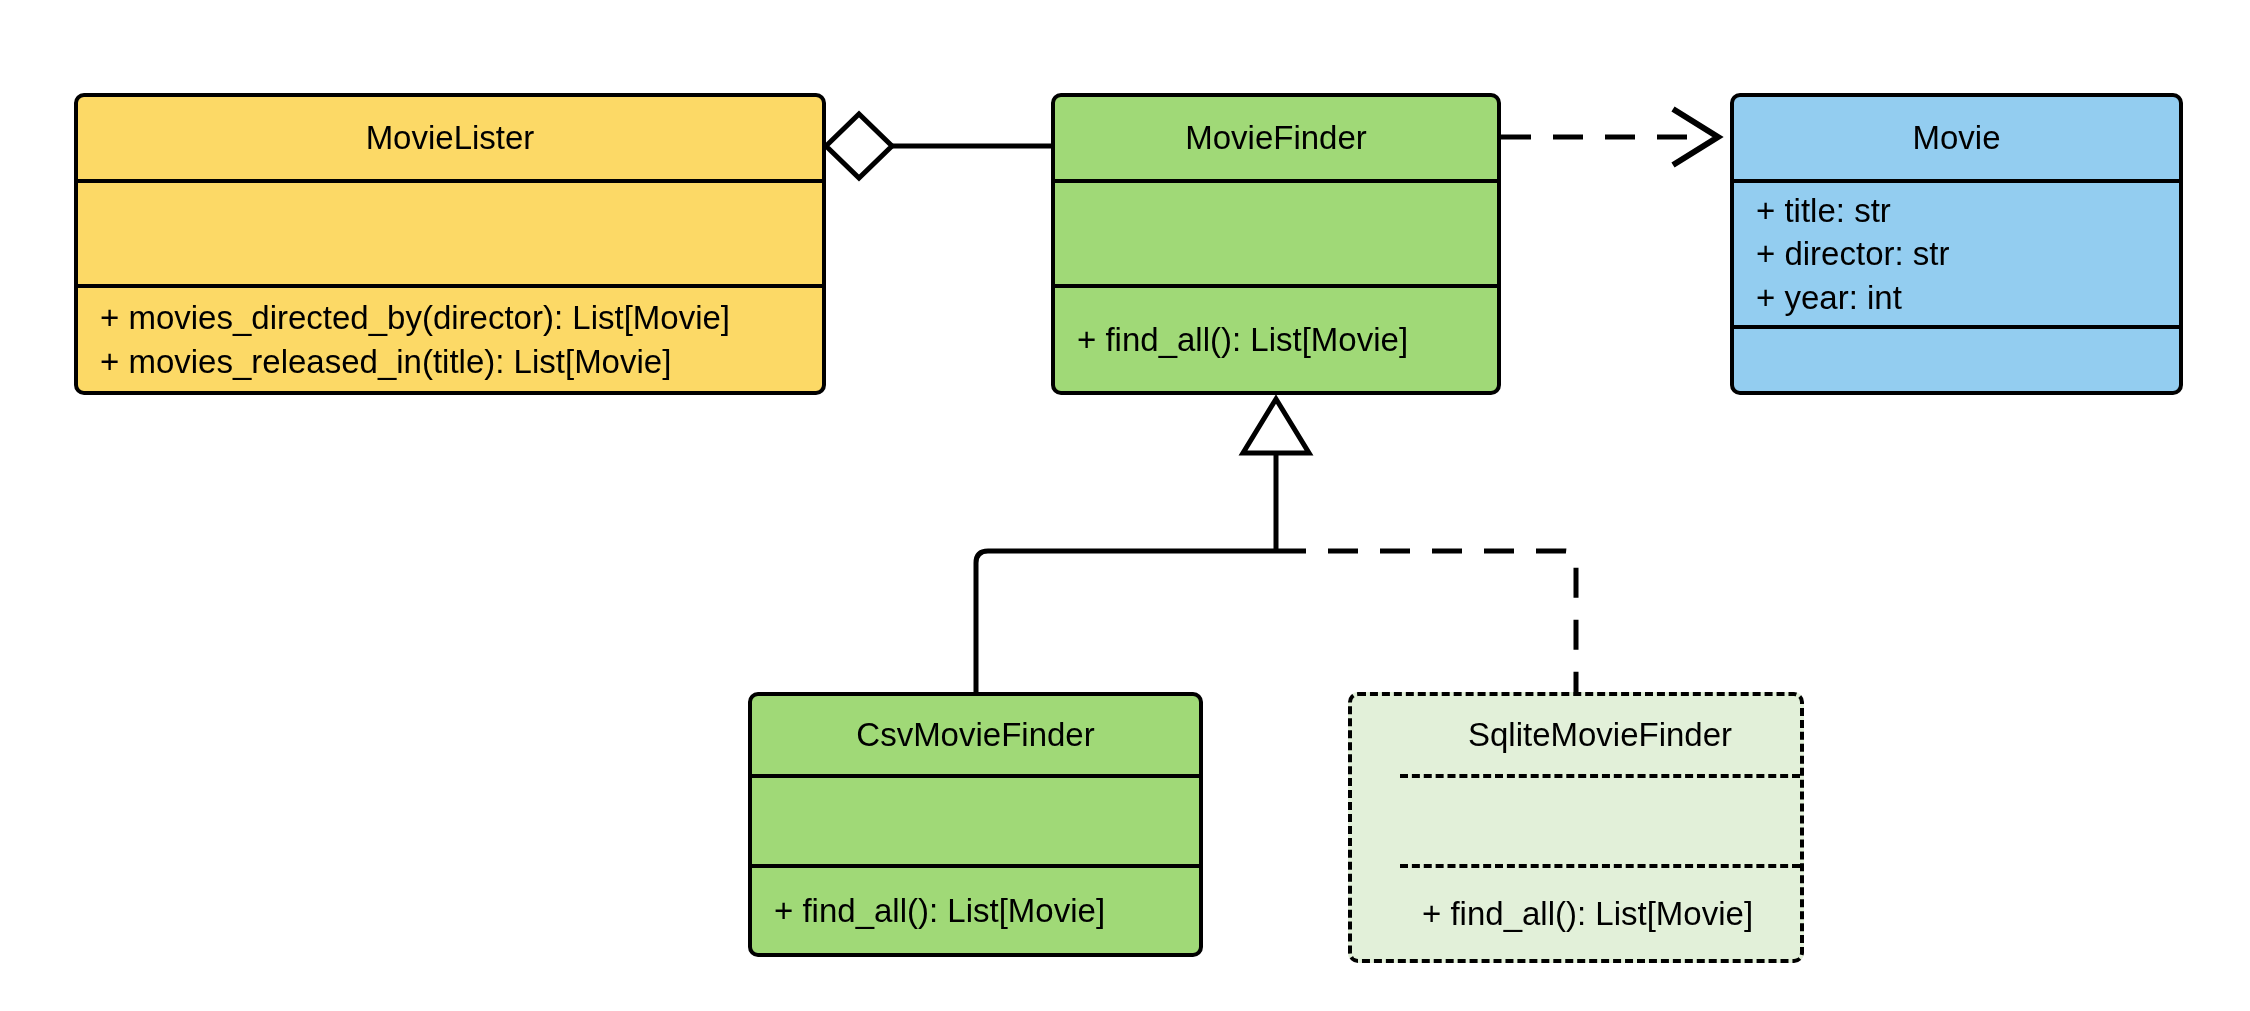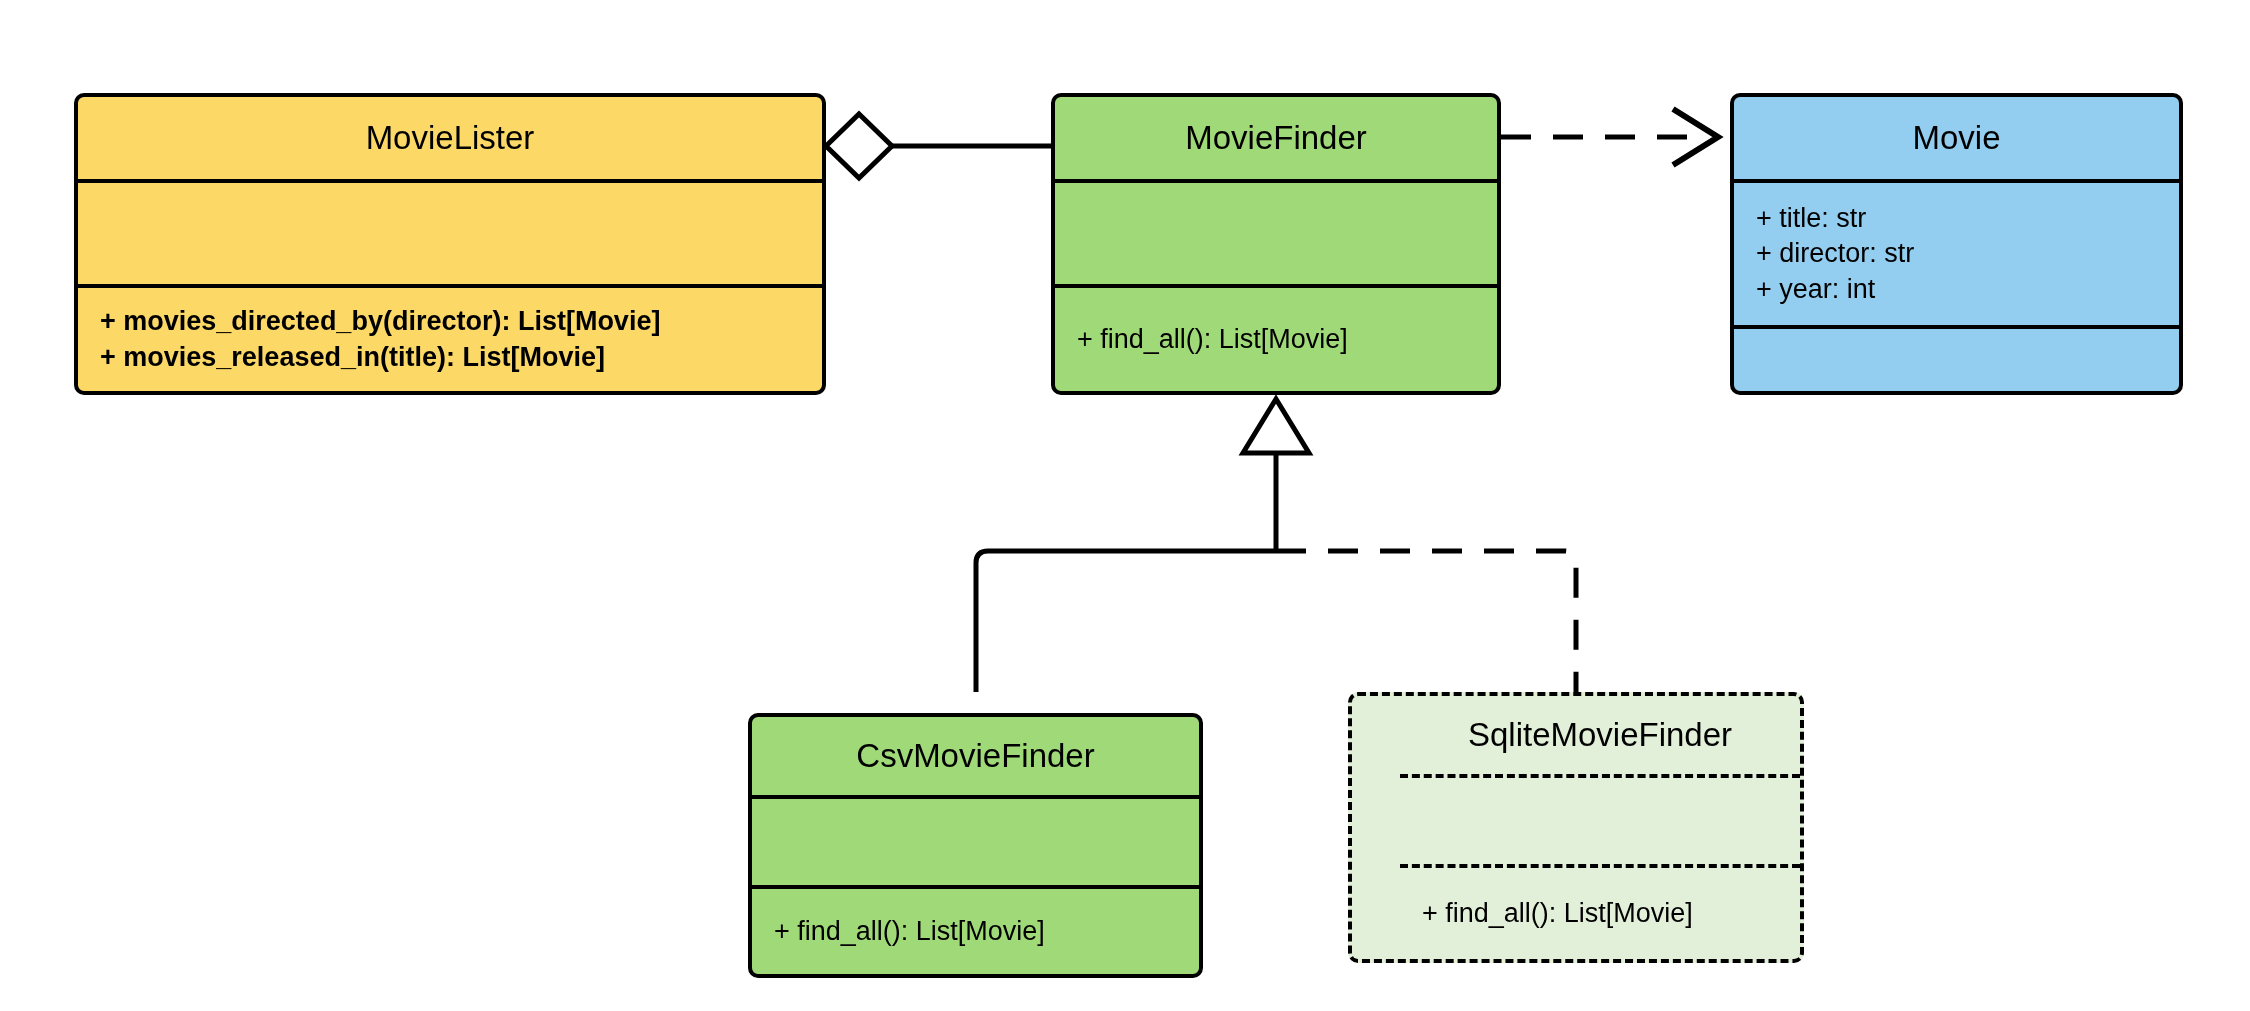"+ title: str" .member-line { font-size: 27px -> 33px }
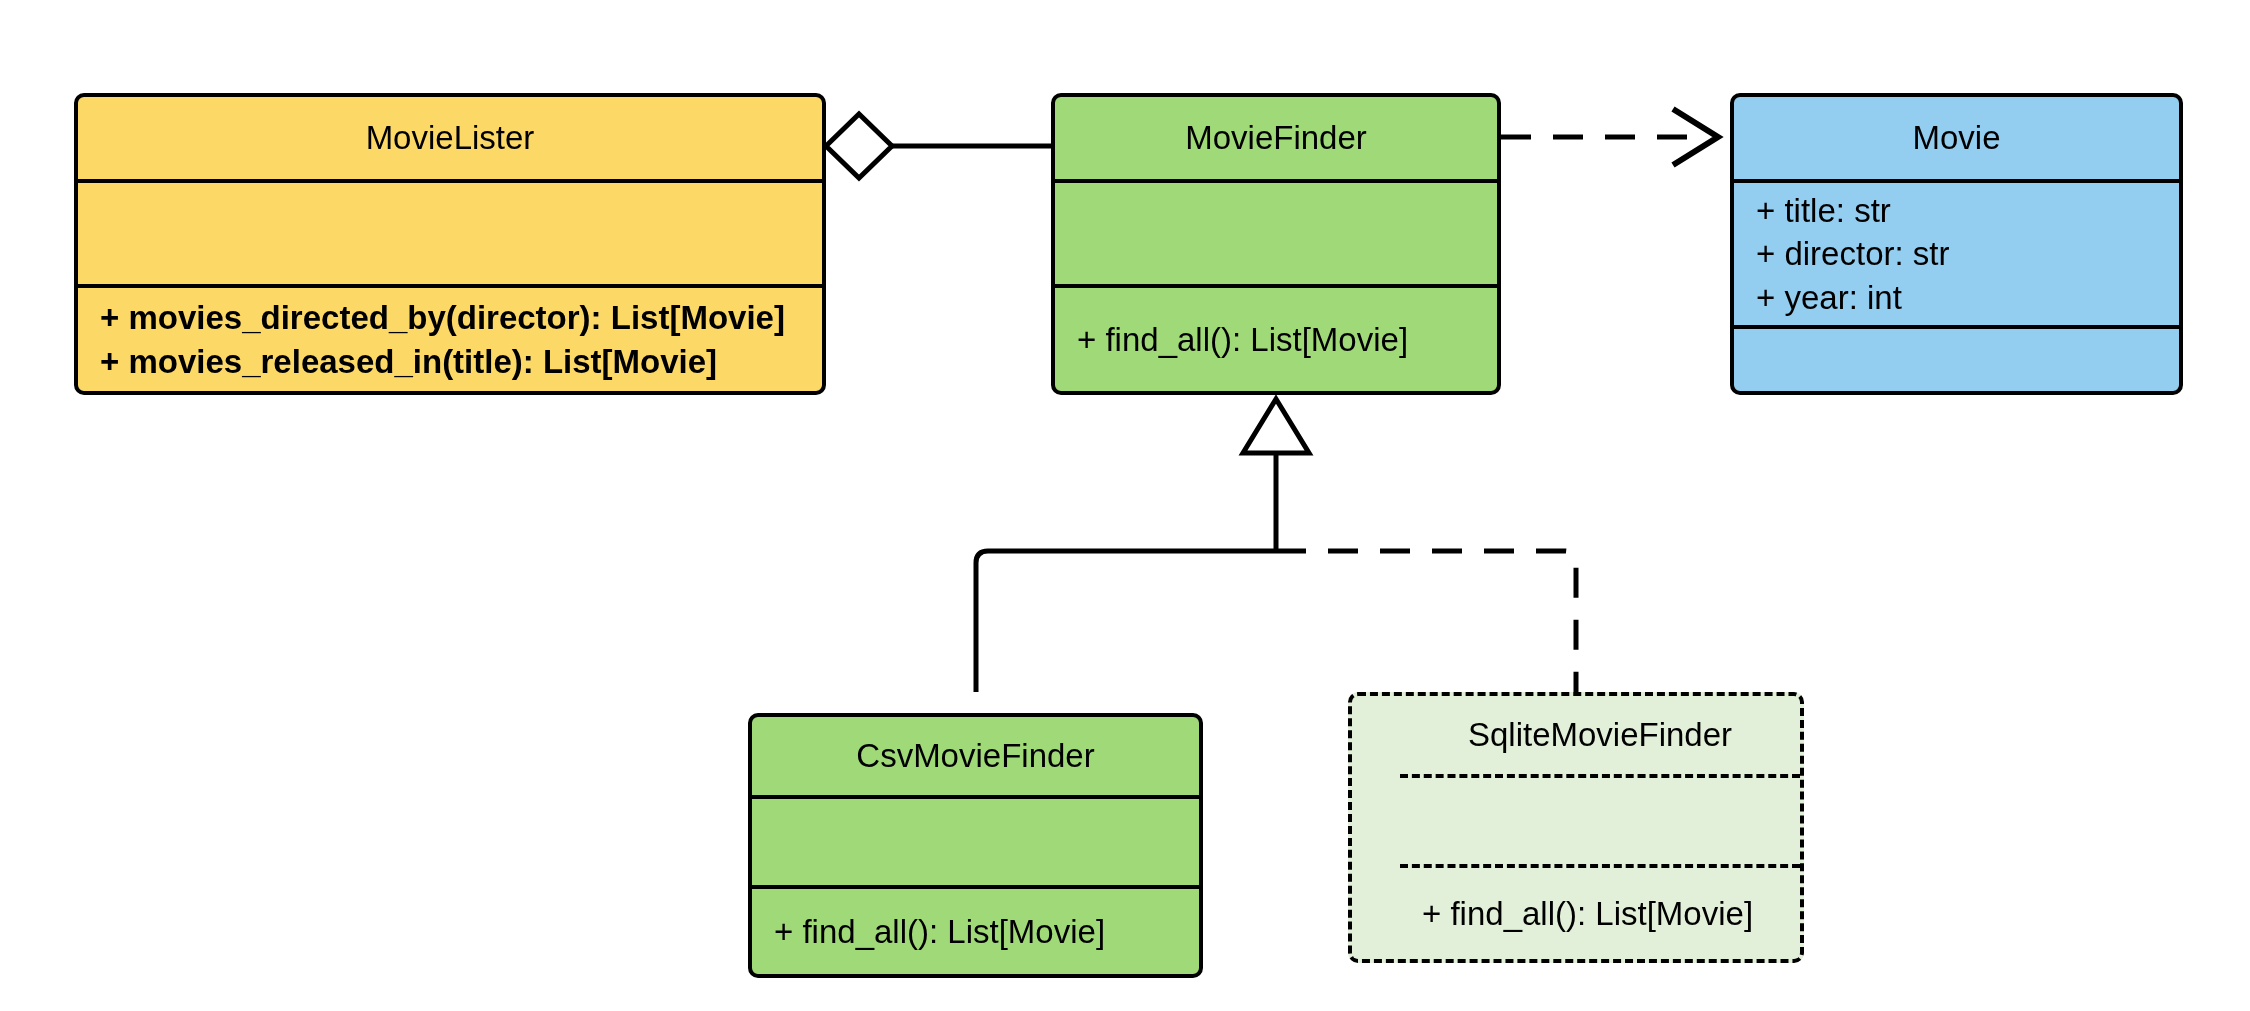"+ movies_directed_by(director):" div.compartment { font-weight: bold -> none }
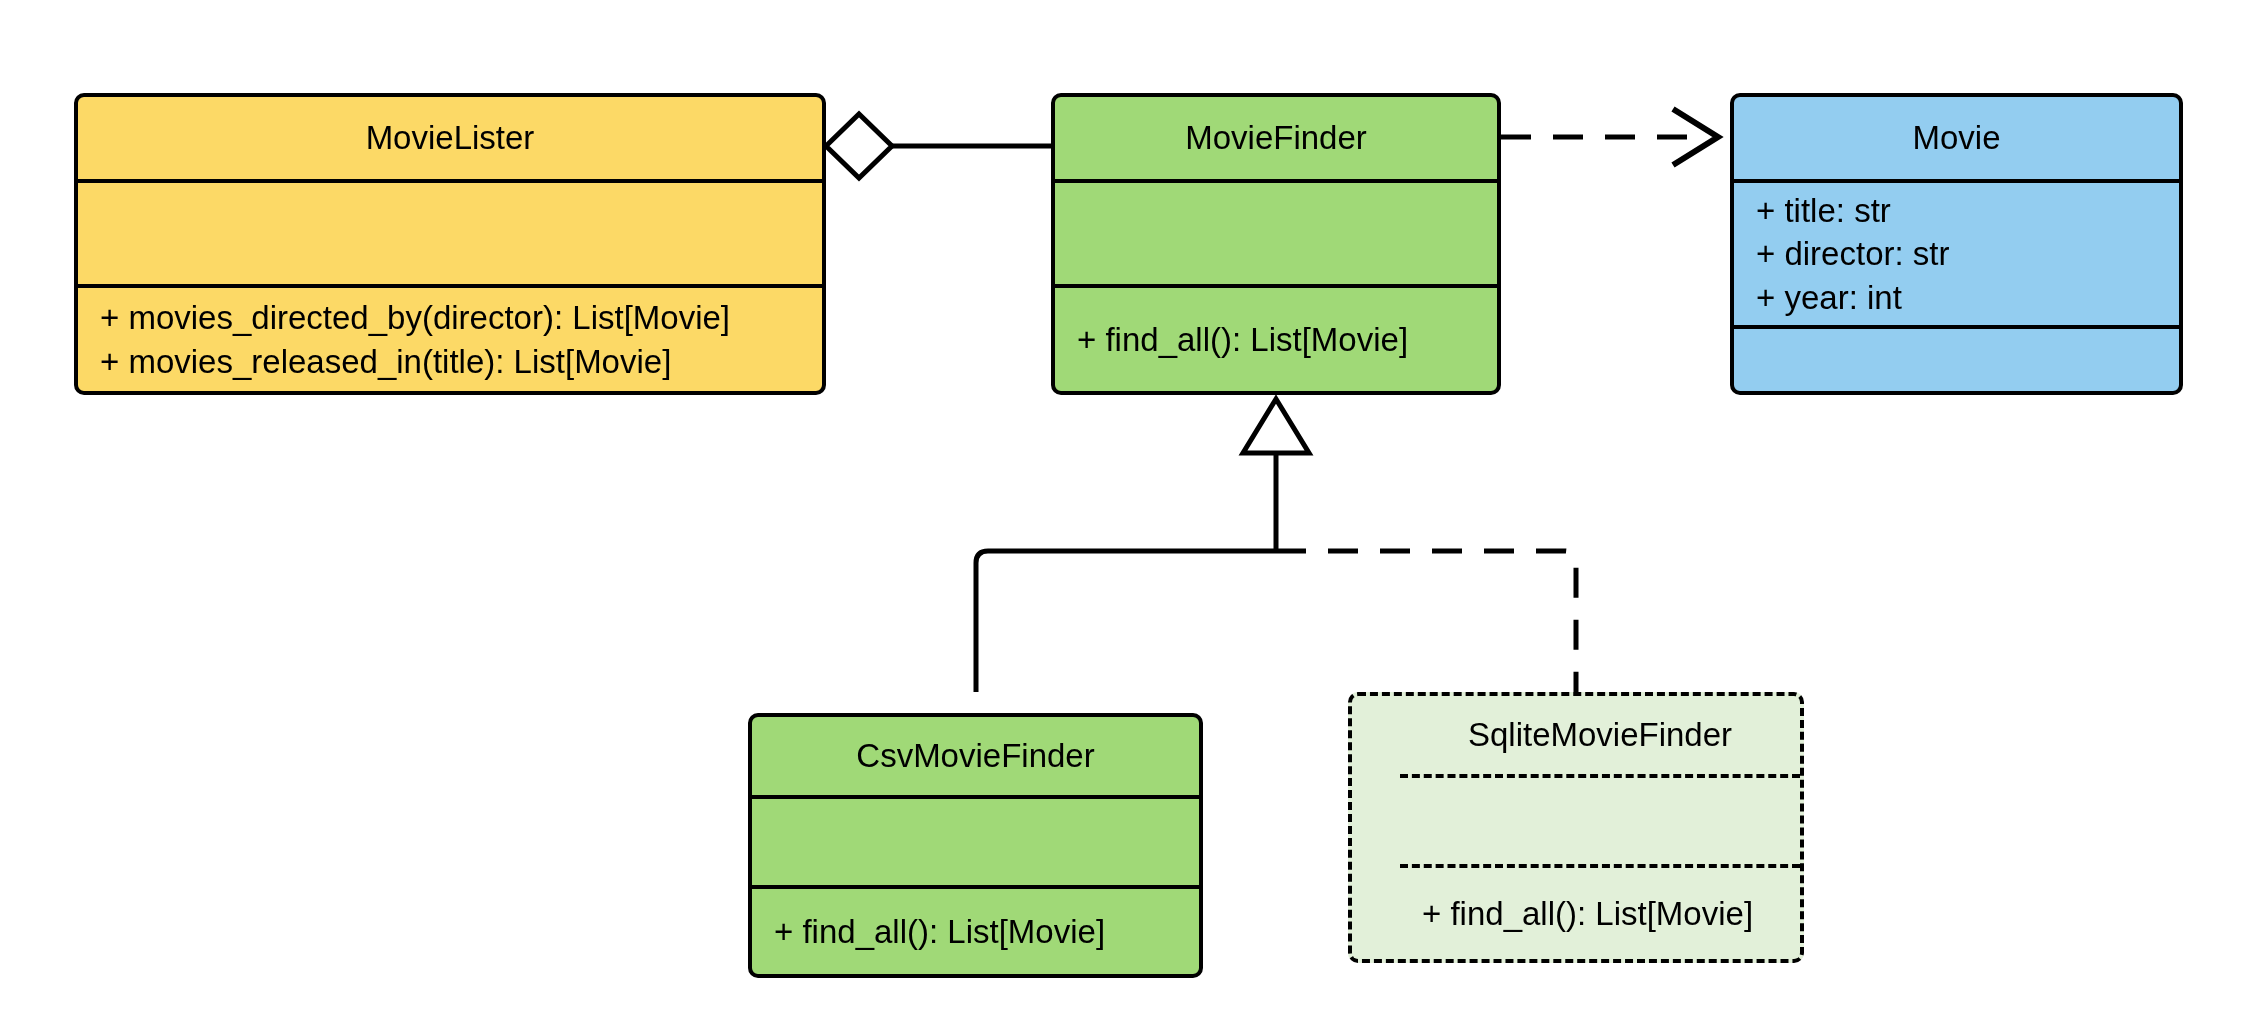"CsvMovieFinder" div.uml-class { top: 692px -> 671px }
